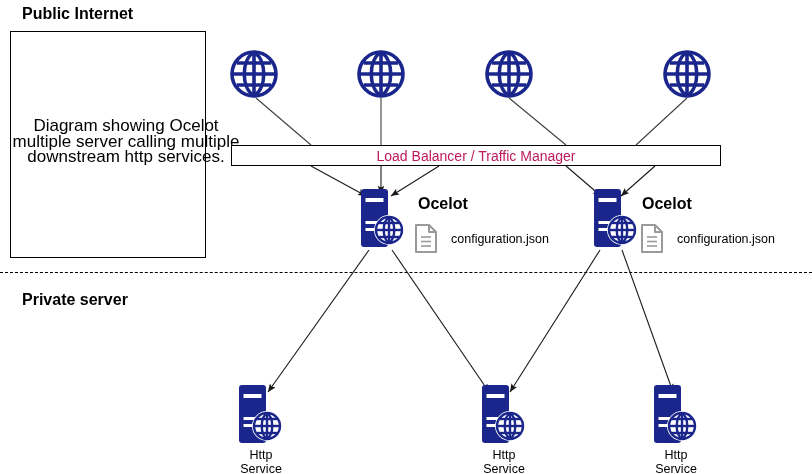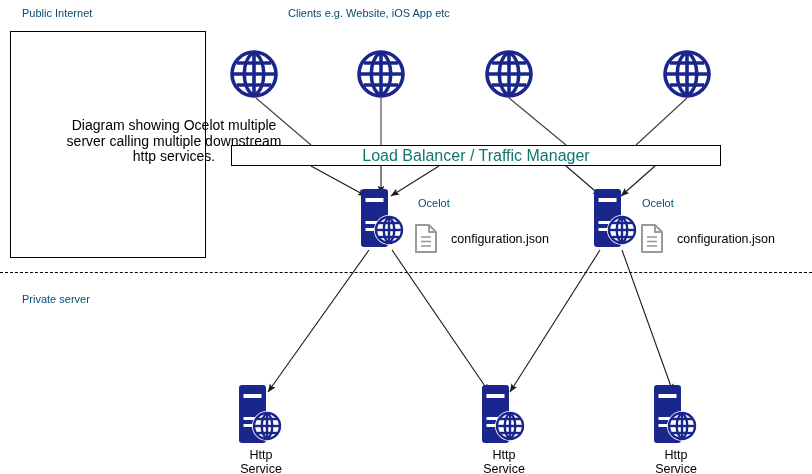"Public Internet" .label { color: #0c4a6e -> #000000; font-size: 11px -> 16px; font-weight: none -> bold }
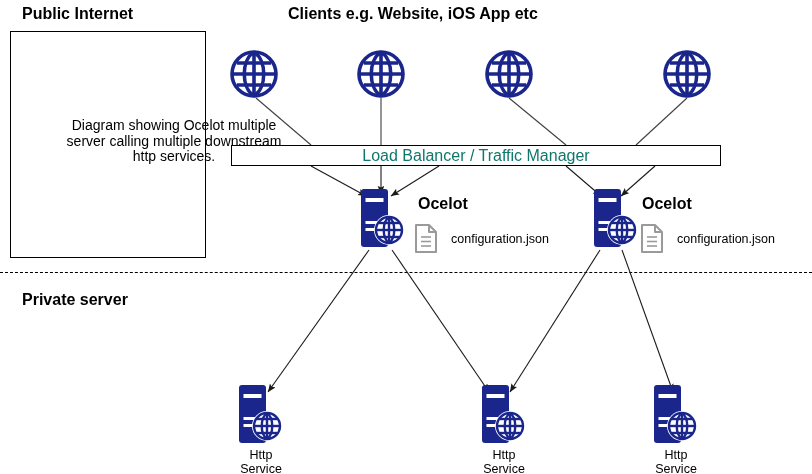"Clients e.g. Website, iOS App" div.label { html: <div>Clients e.g. Website, iOS App etc</div> -> none }
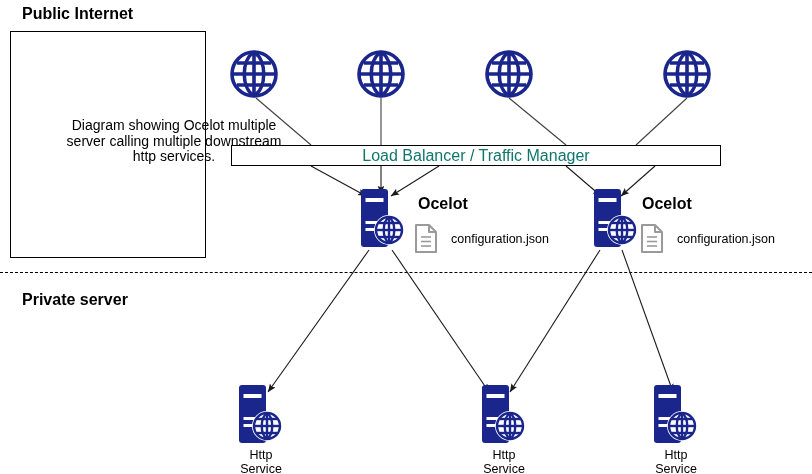"Diagram showing Ocelot multiple server" #public-box-text { font-size: 14px -> 17px; padding-left: 48px -> none }
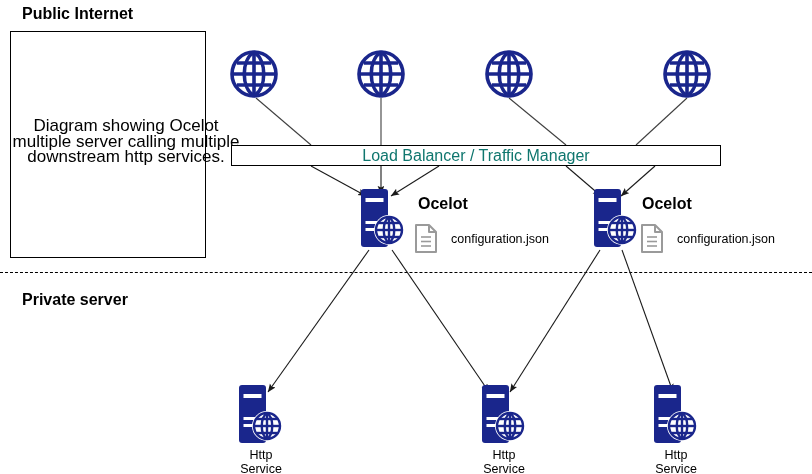"Load Balancer / Traffic Manager" #load-balancer span { color: #0f766e -> #be185d; font-size: 16px -> 14px }
